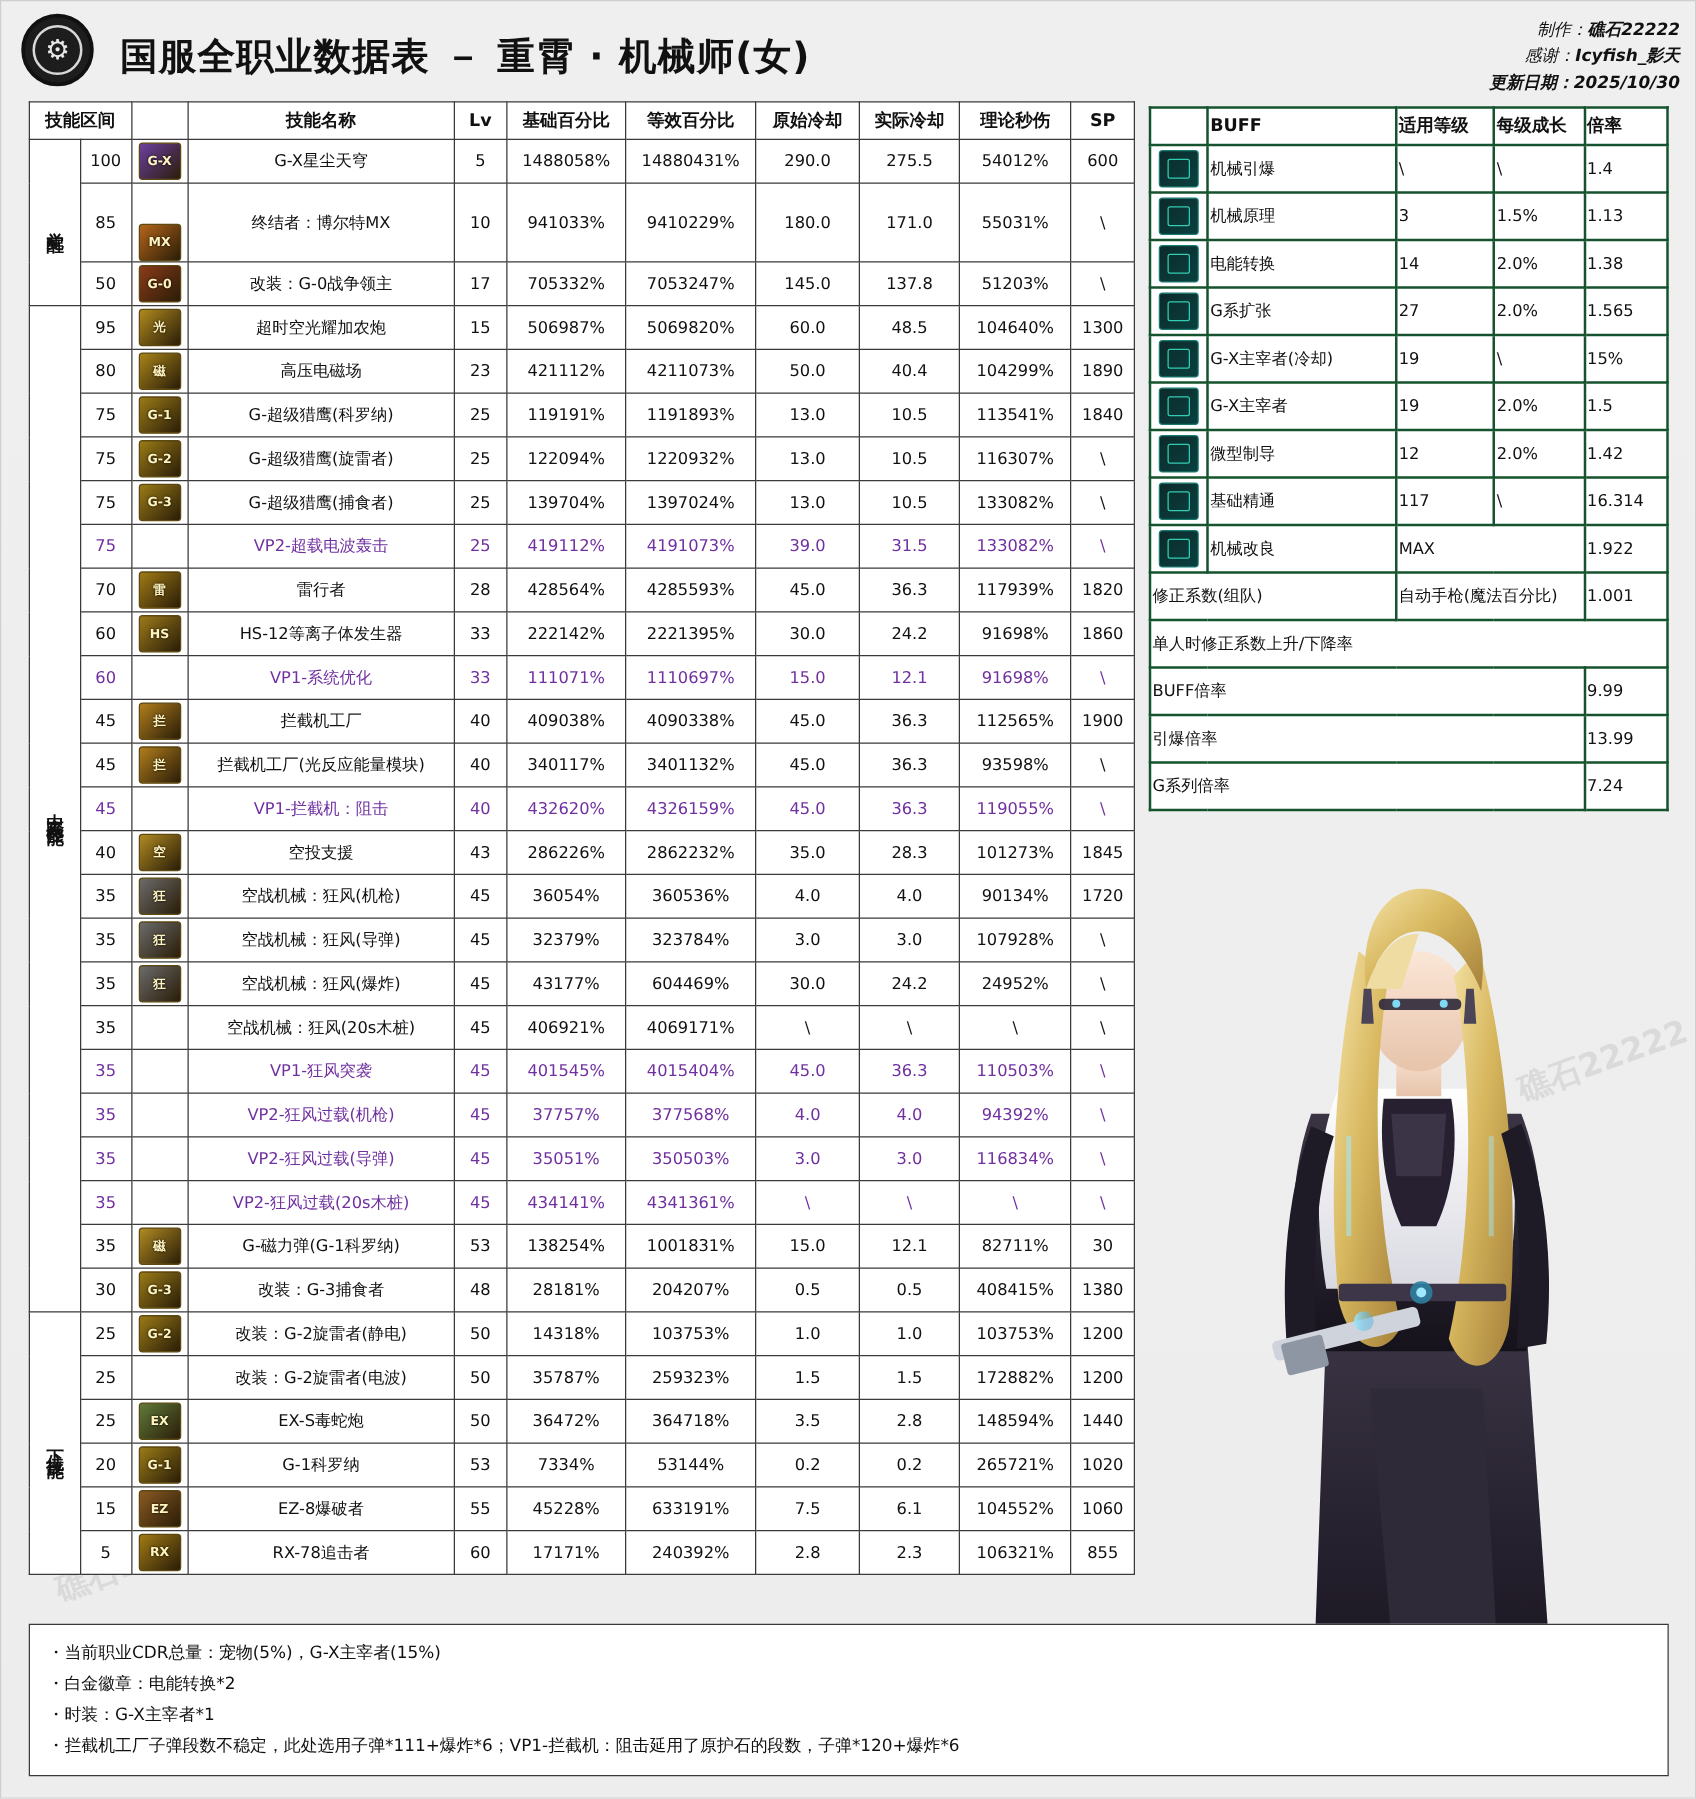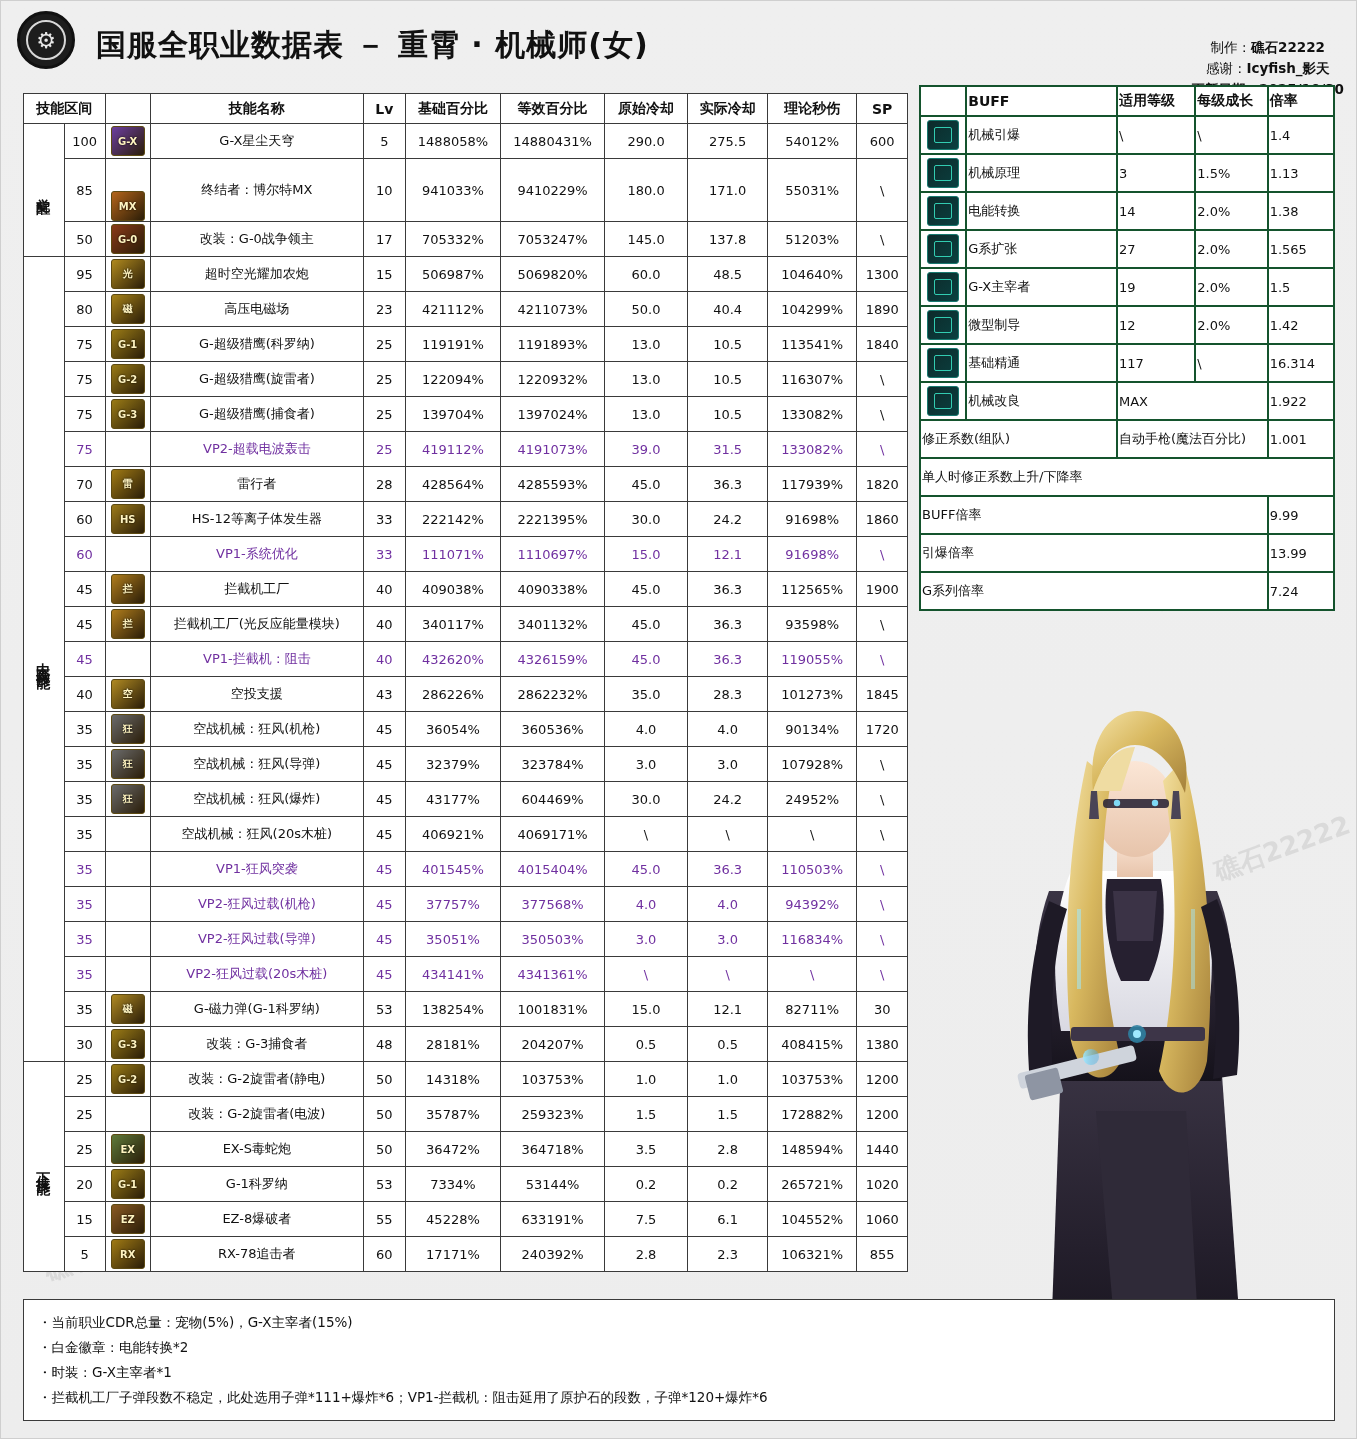"制作：礁石22222" .meta { font-style: none -> italic; text-align: center -> right; top: 36px -> 13px }
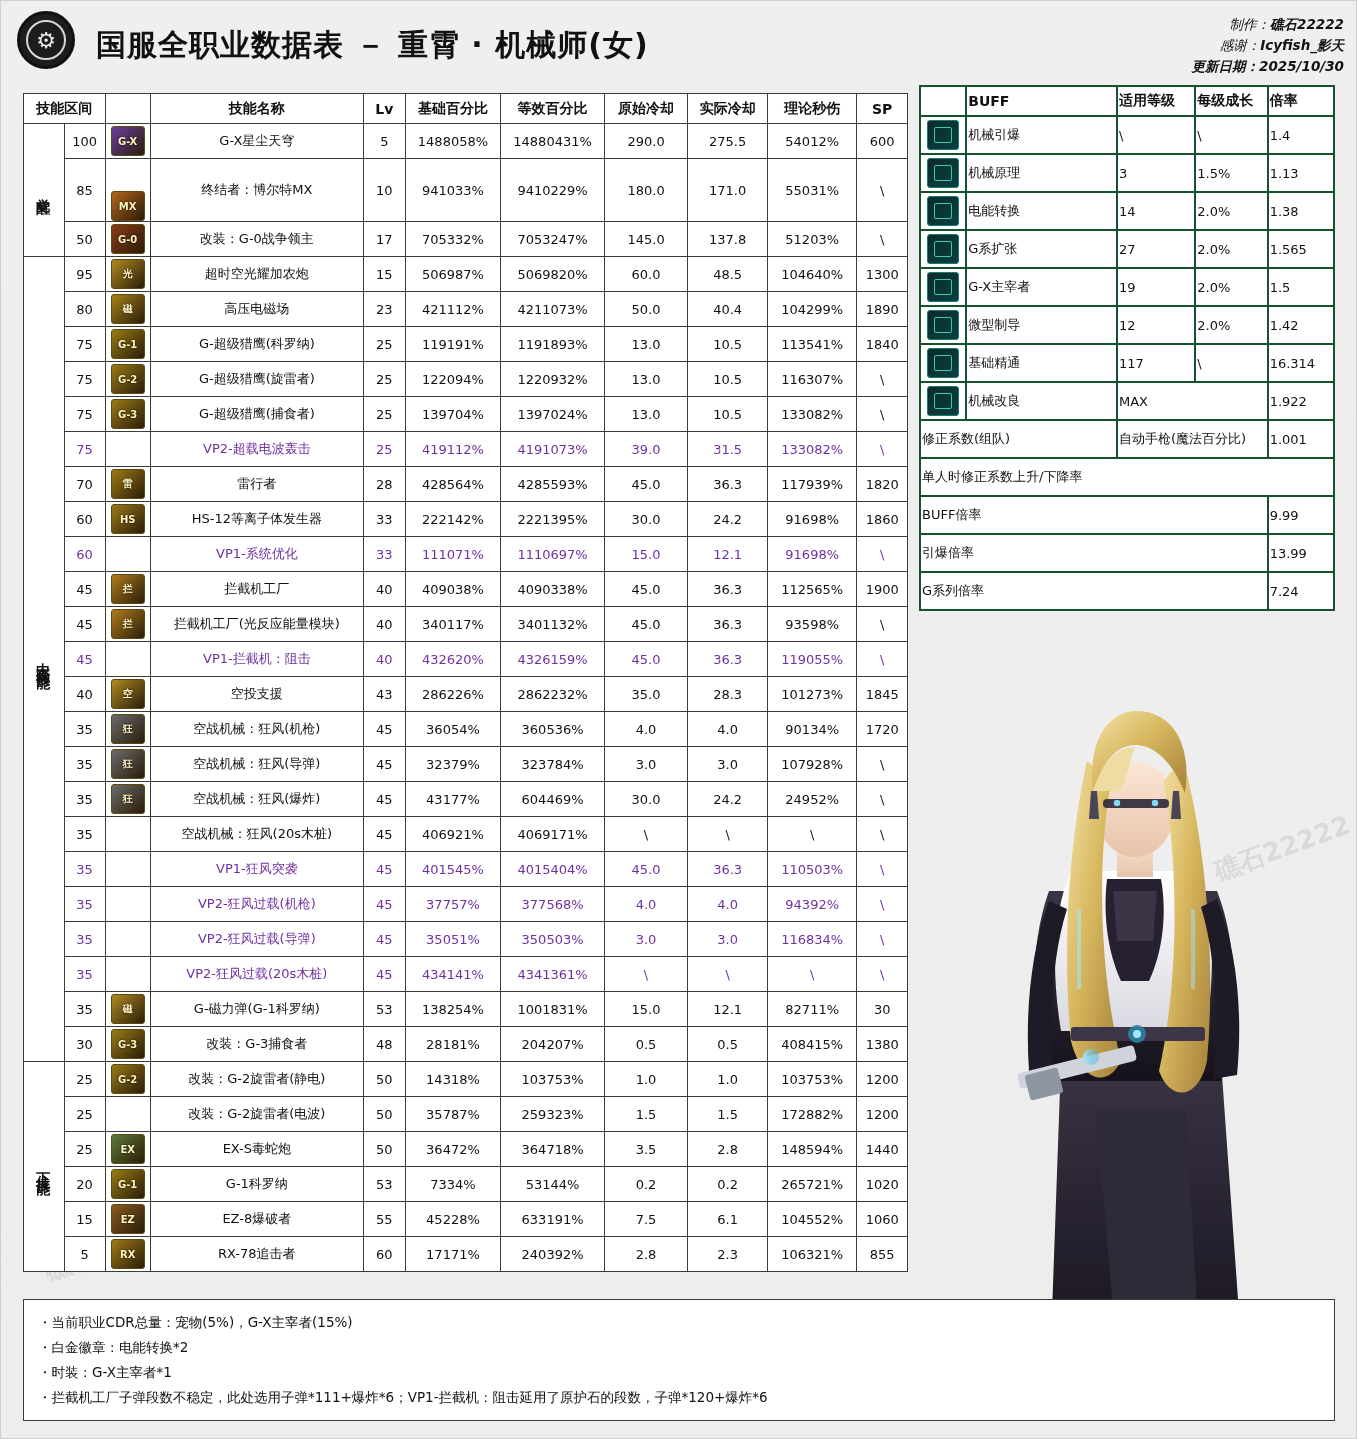"技能区间" .skill-table { top: 92px -> 80px }
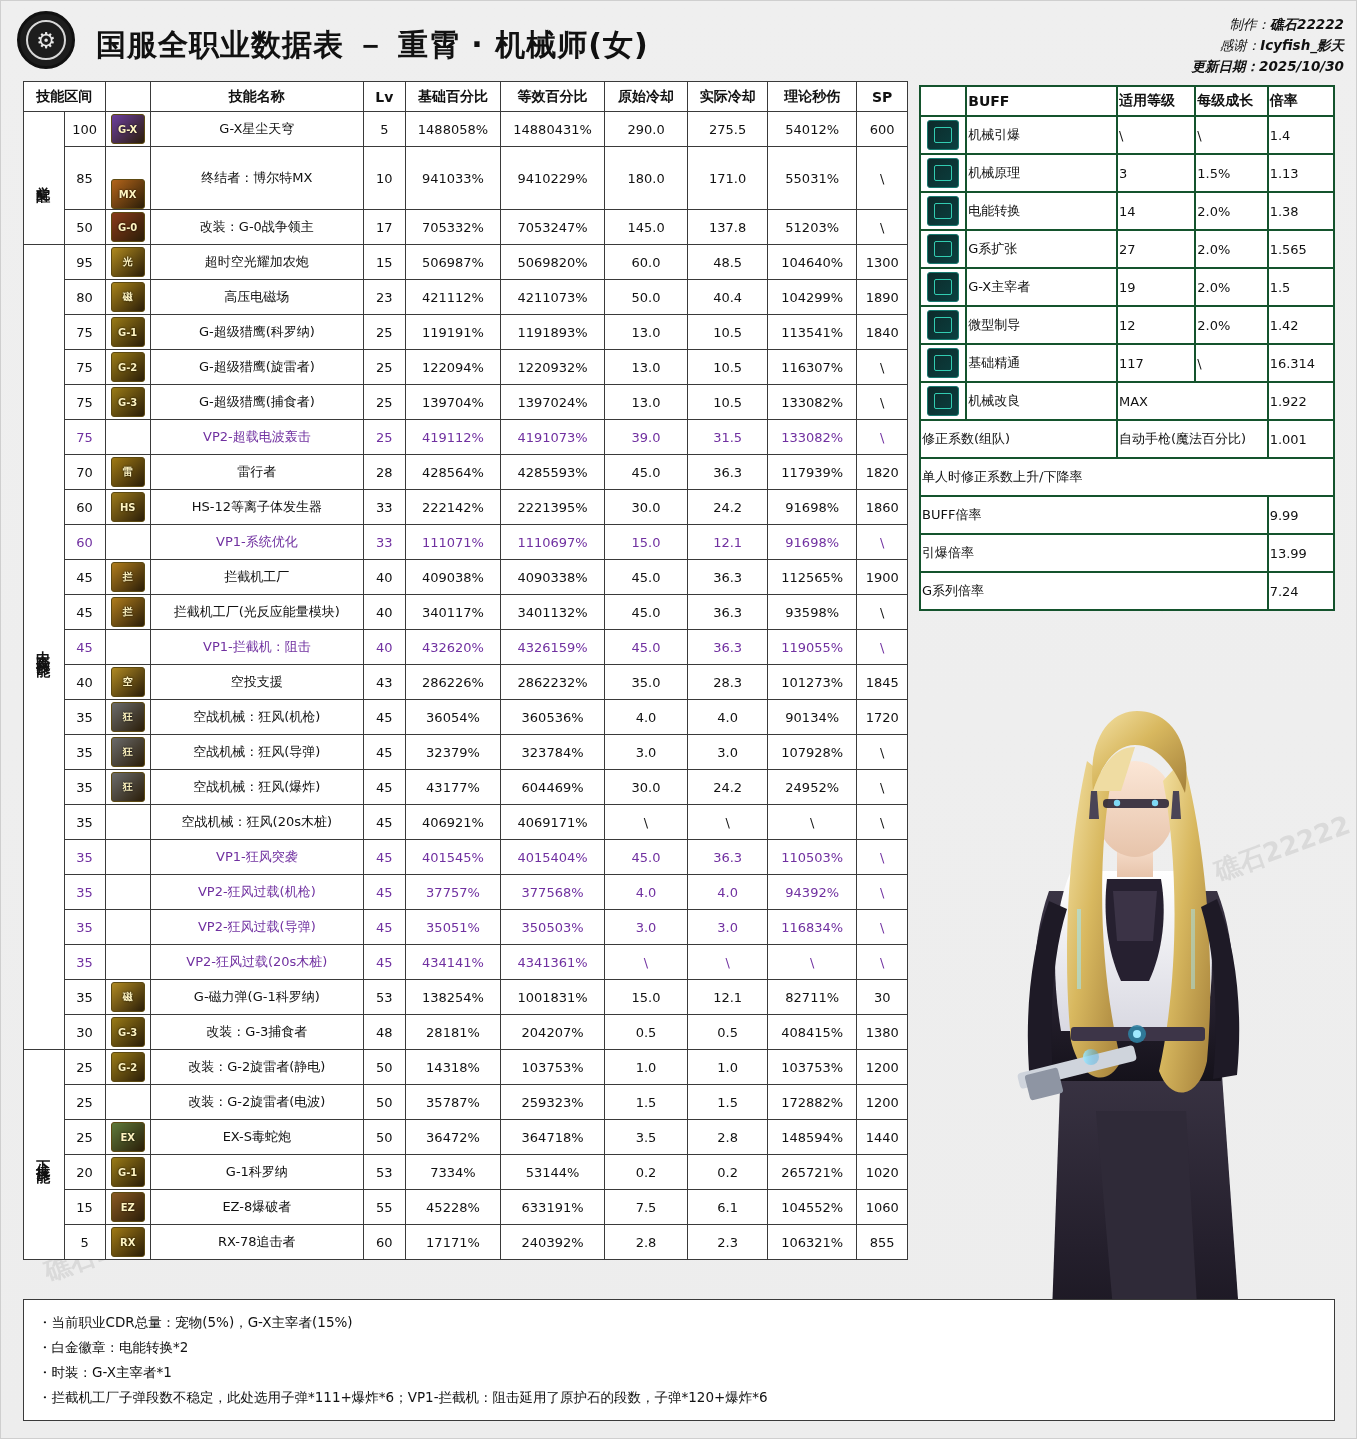"G-X主宰者(冷却)" tr { html: none -> <tr> <td> <div></div> </td> <td>G-X主宰者(冷却)</td> <td>19</td> <td>\</td> <td>15%</td> </tr> }
